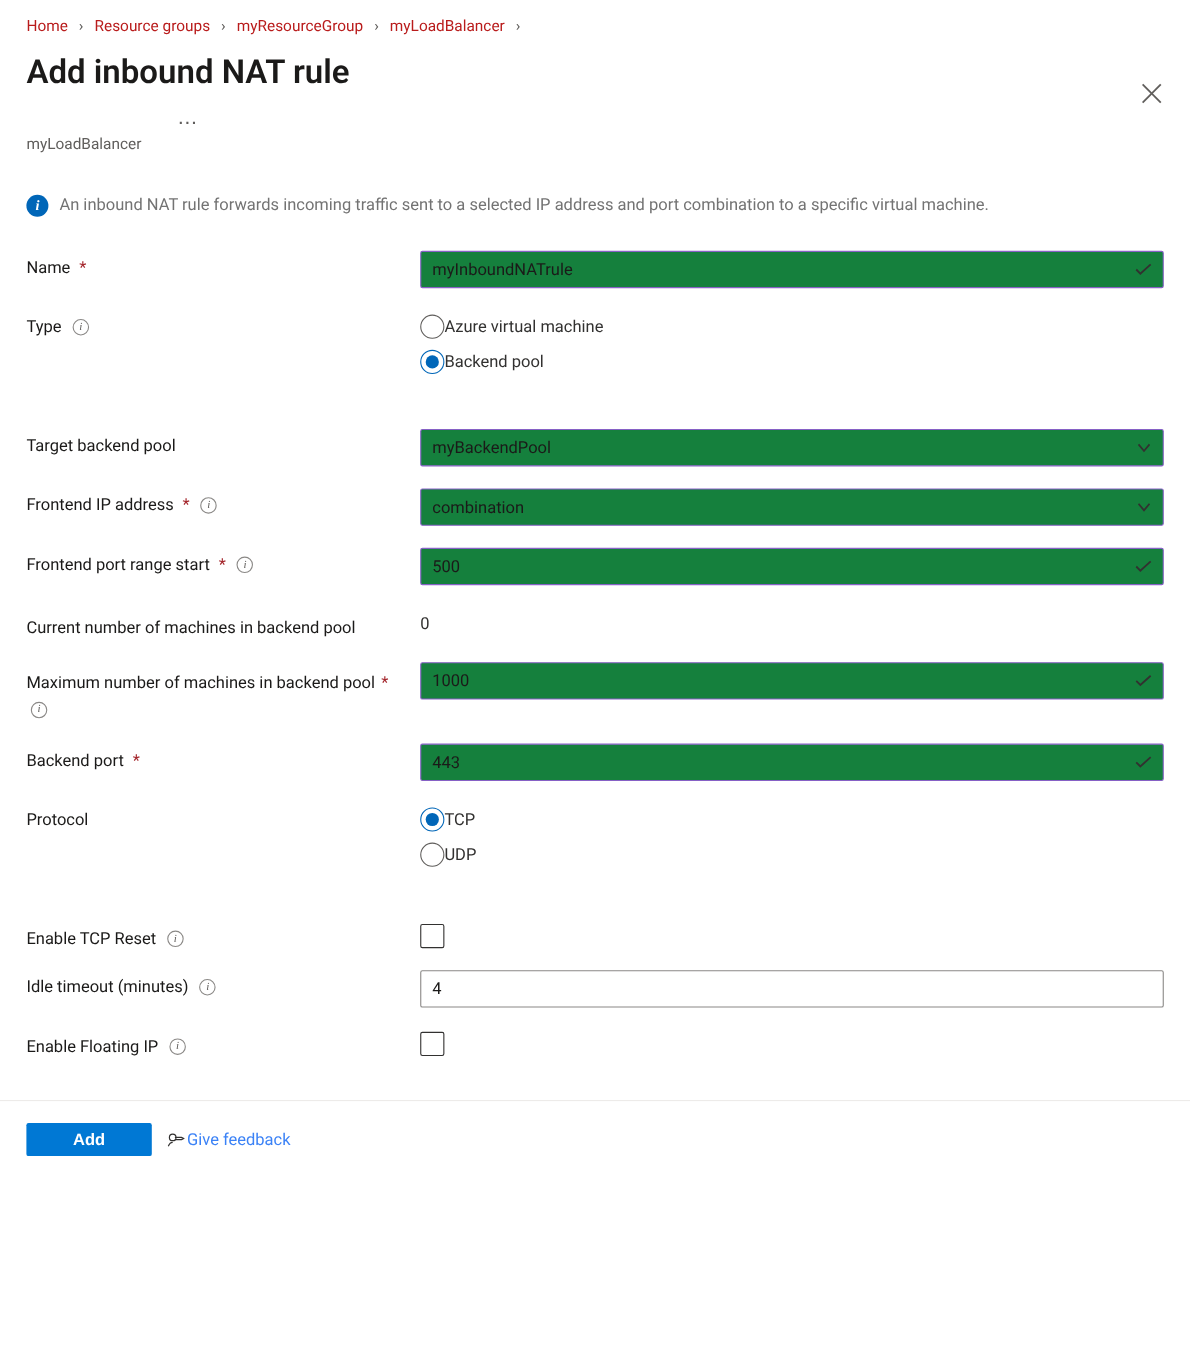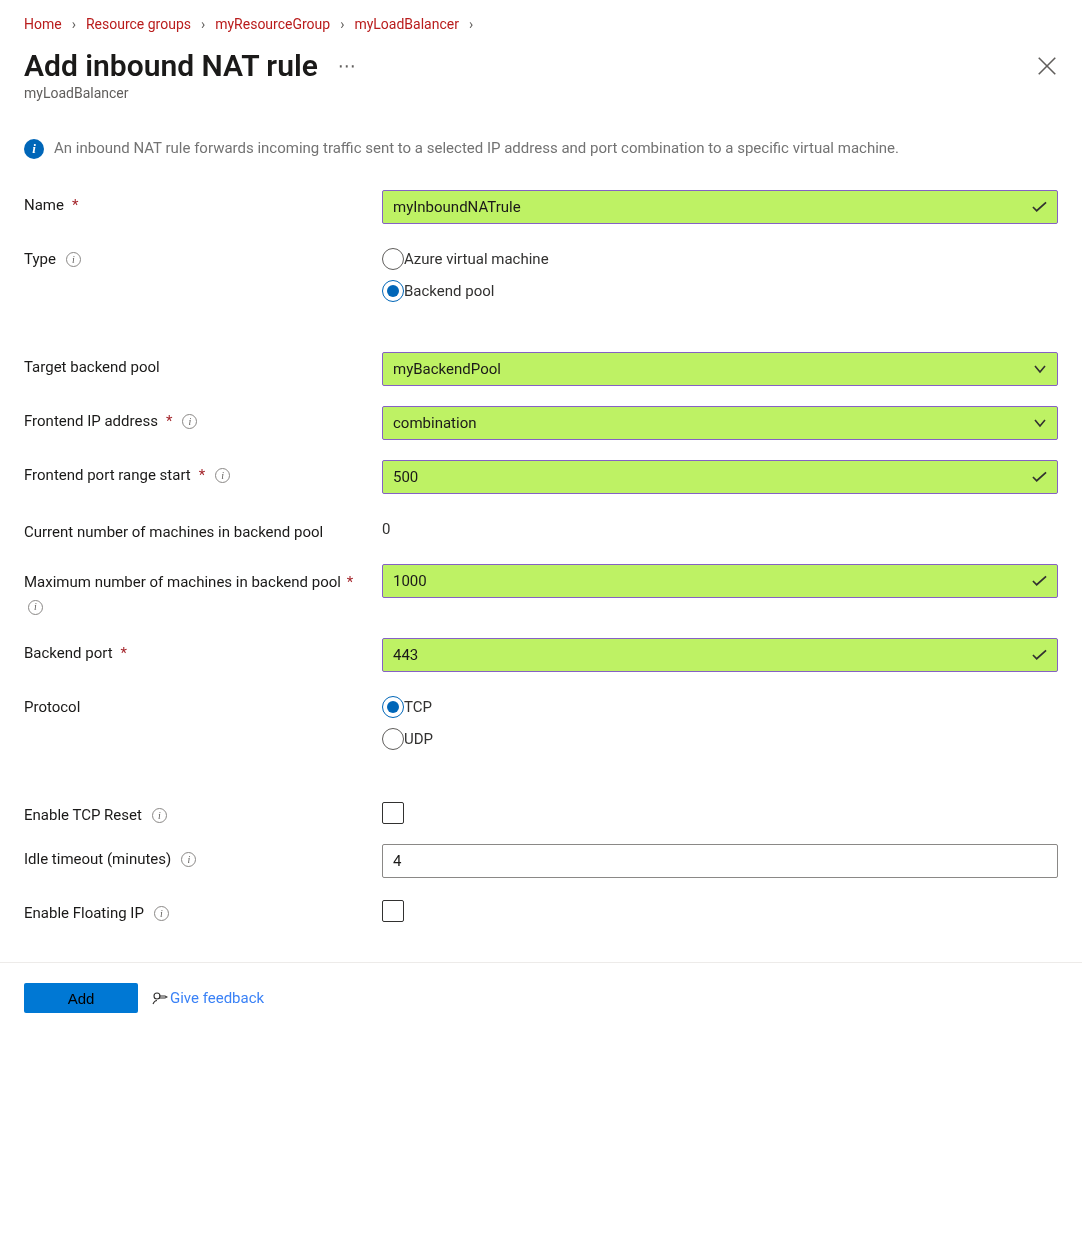"Add inbound NAT rule" .title-group { flex-direction: none -> column }
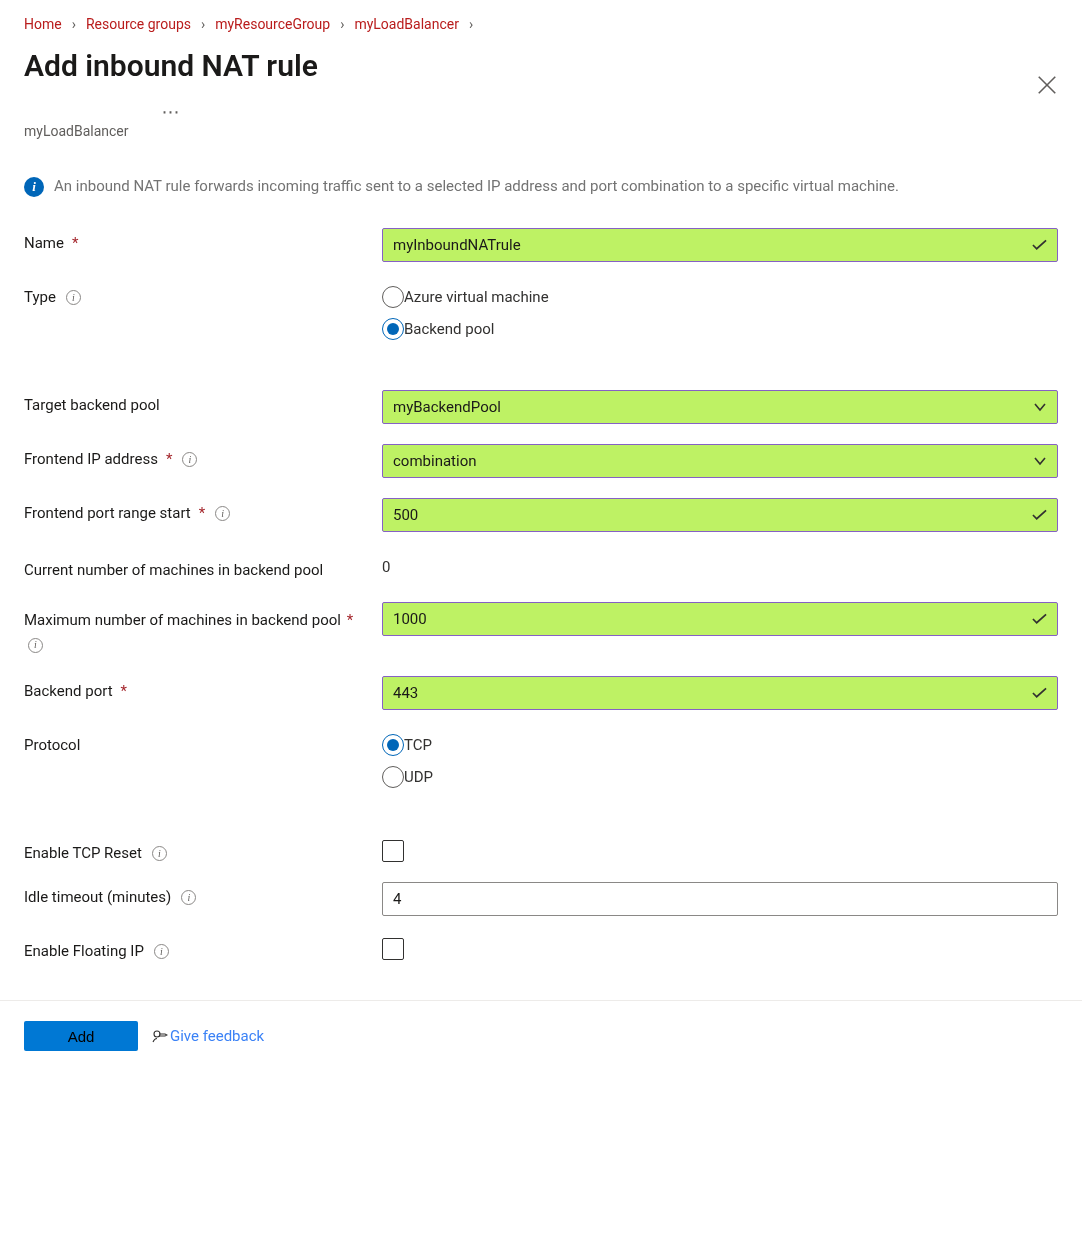"myInboundNATrule" .input-purple, .select-purple { background: #bef264 -> #15803d }
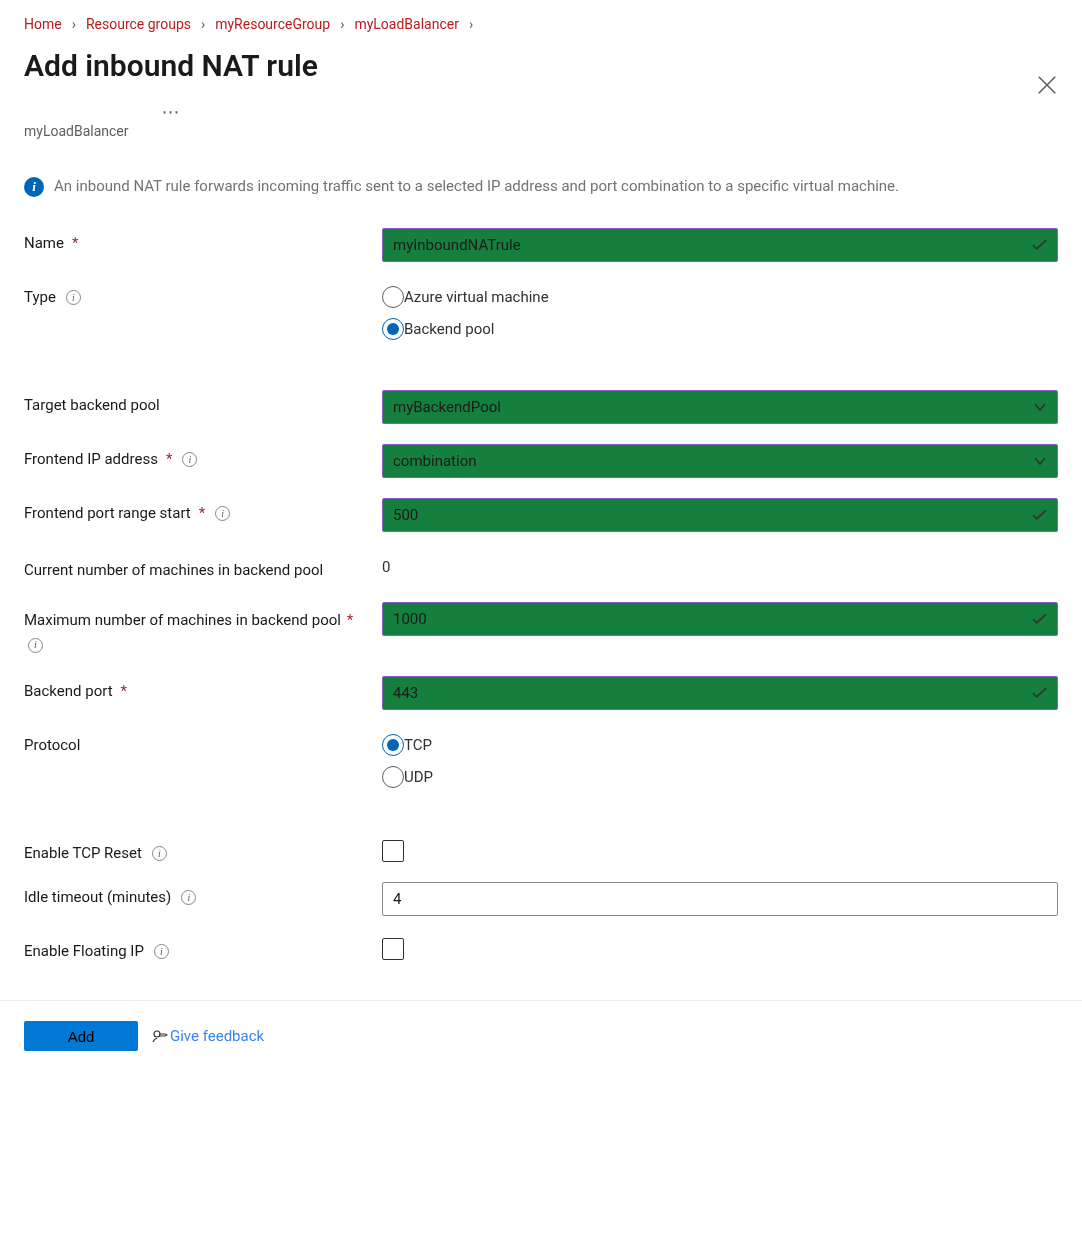"Add" .btn-primary { color: #000000 -> #ffffff; font-weight: 400 -> 700 }
